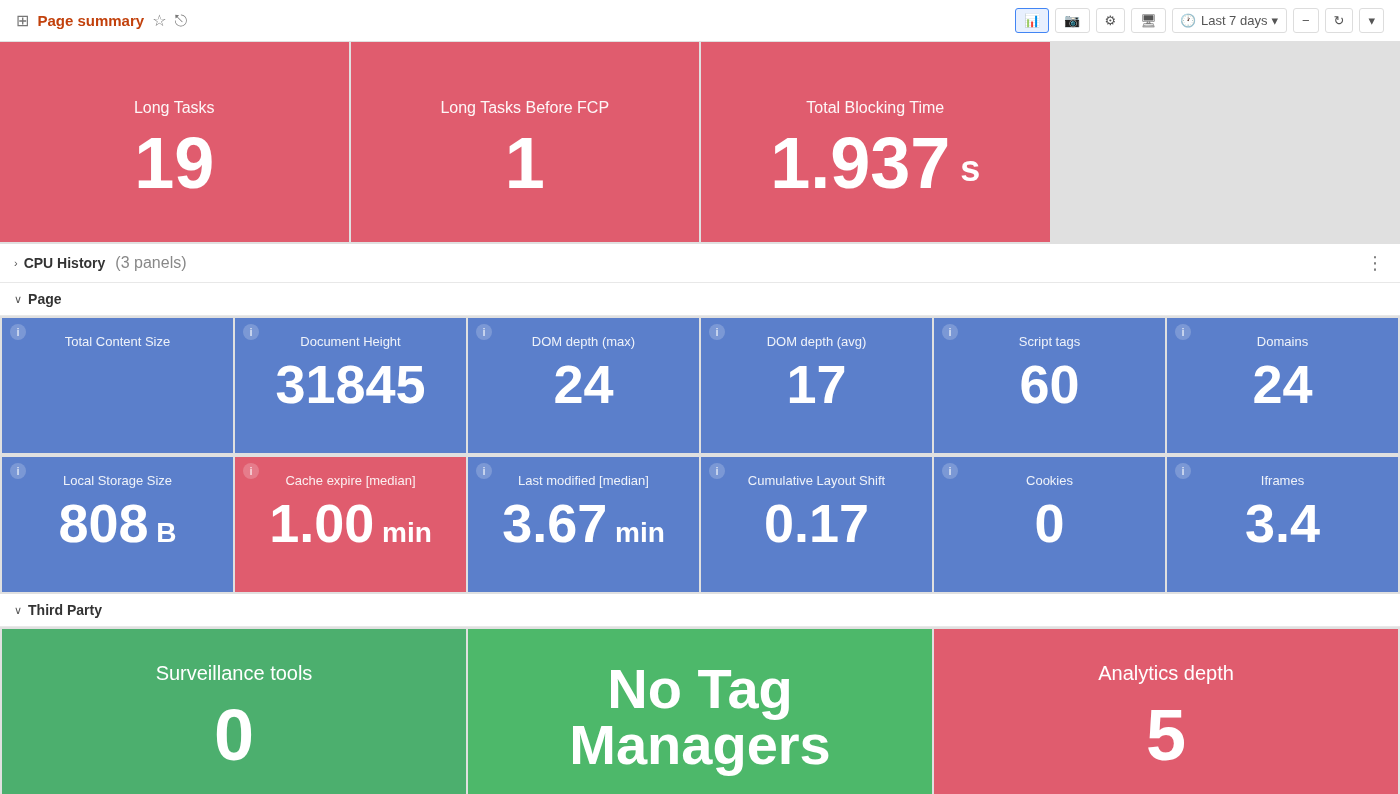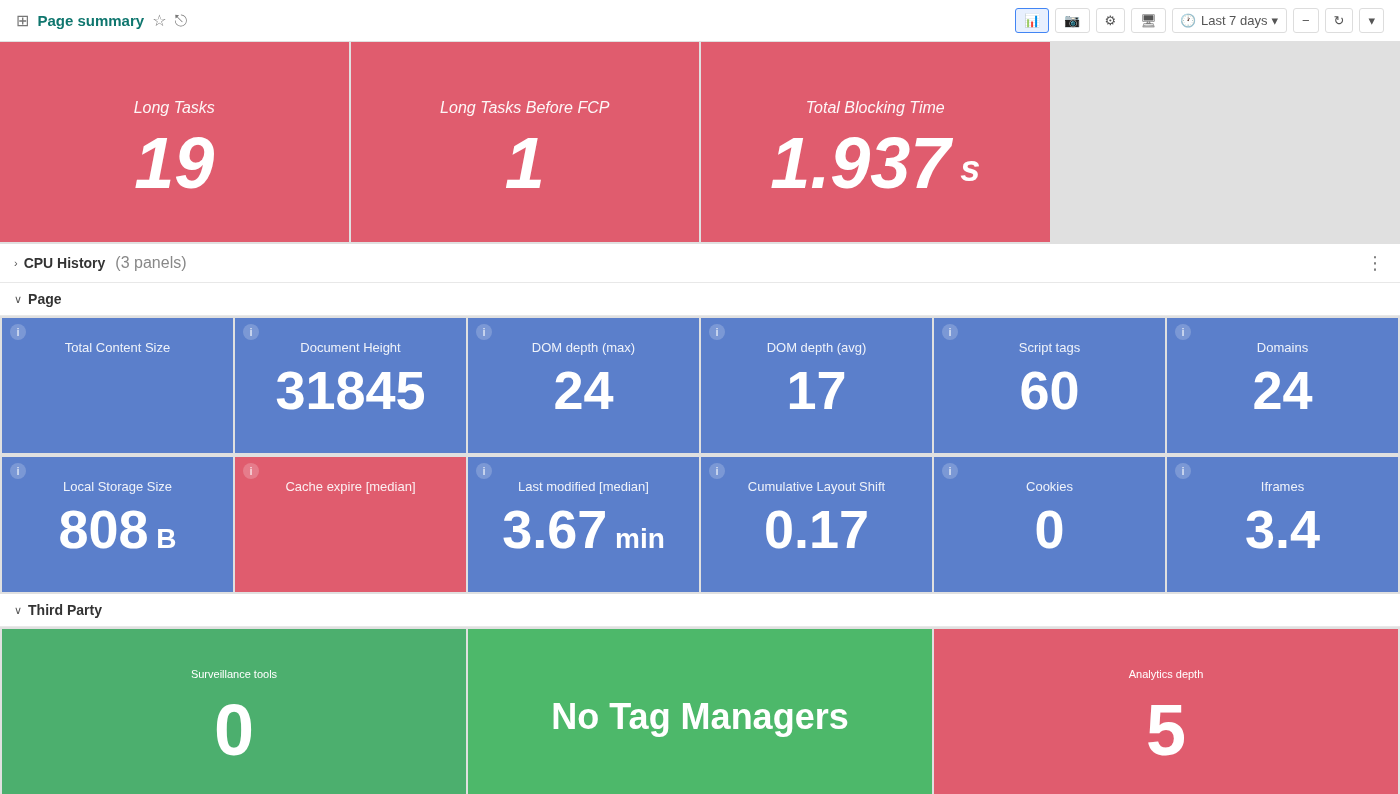"Page summary" .topbar-title { color: #0f766e -> #c2410c }
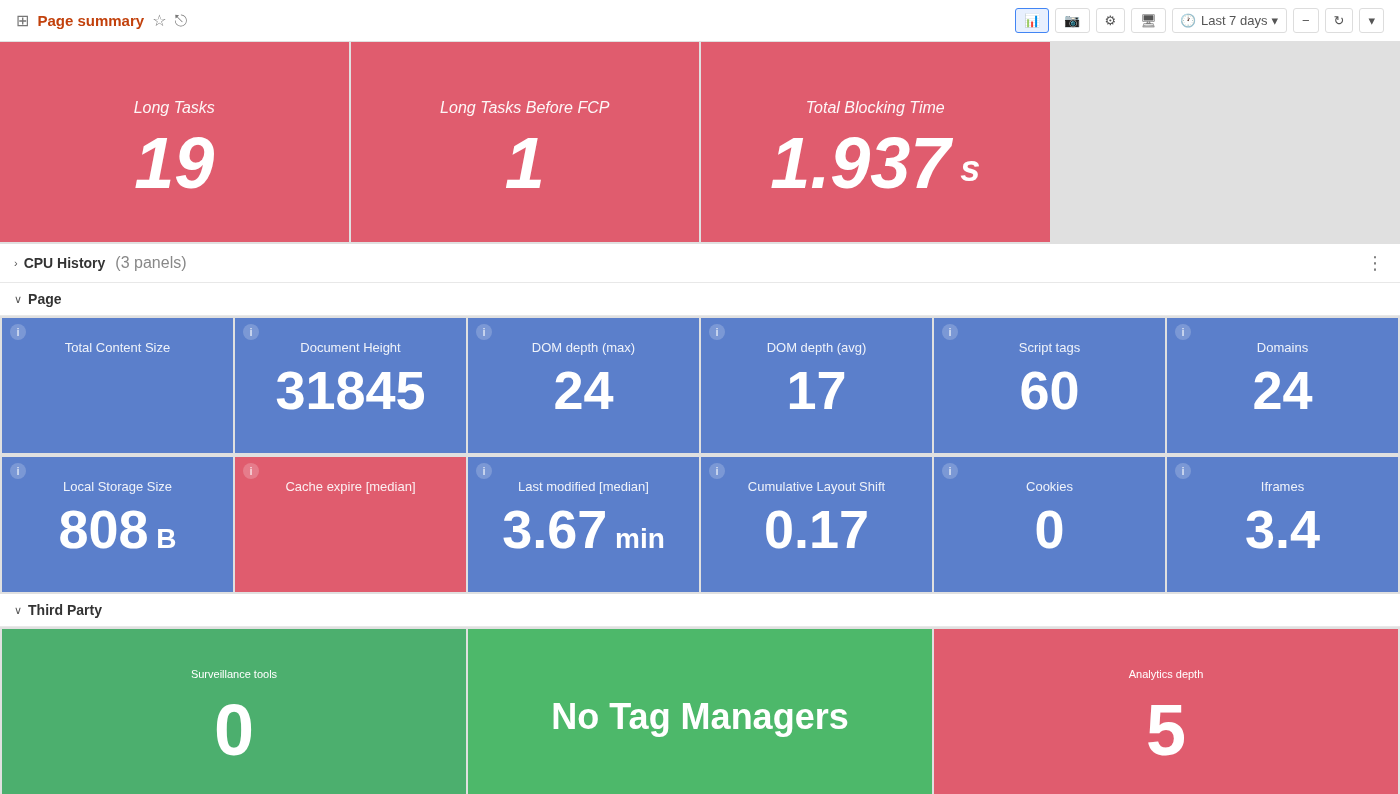"Long Tasks" .hero-card { font-style: italic -> none }
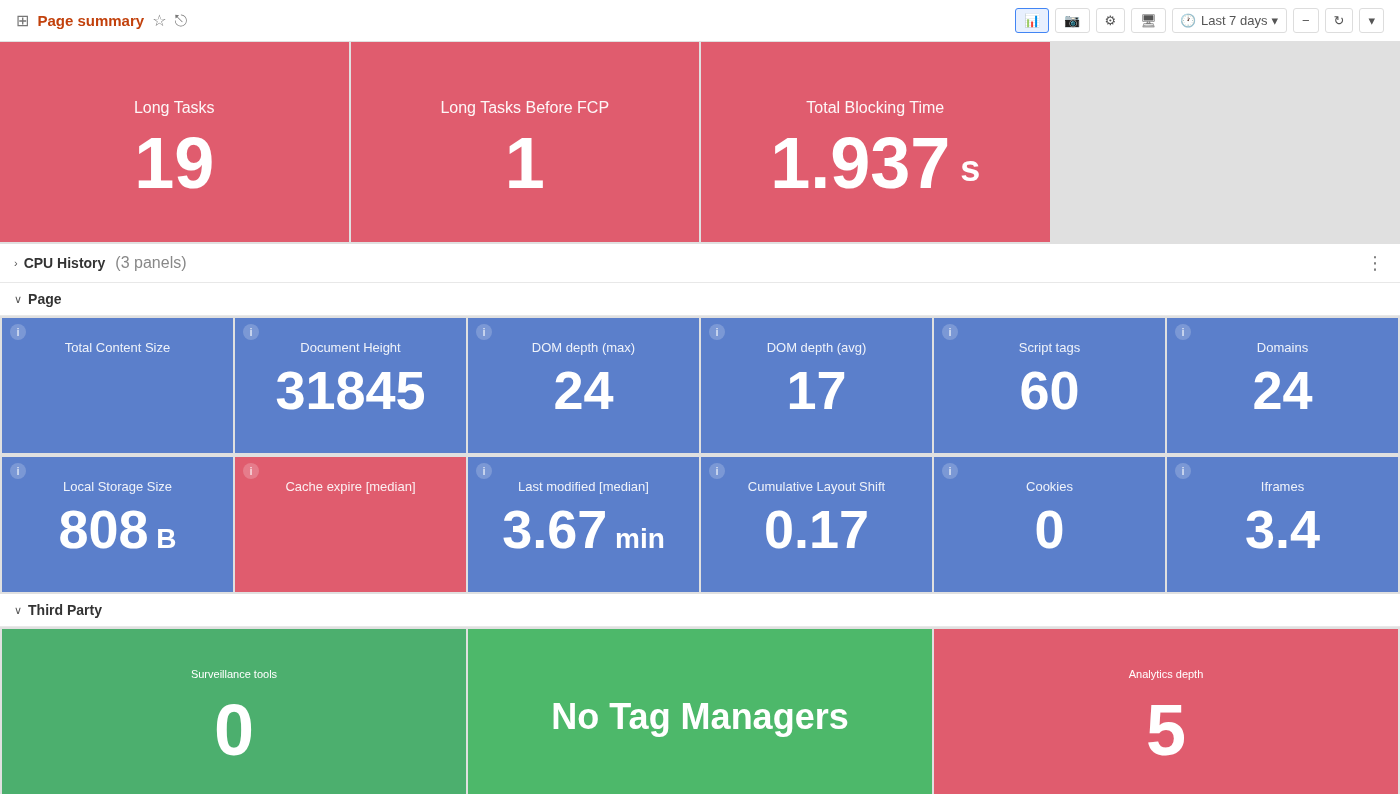"Total Content Size" .panel-title { margin-top: 6px -> none }
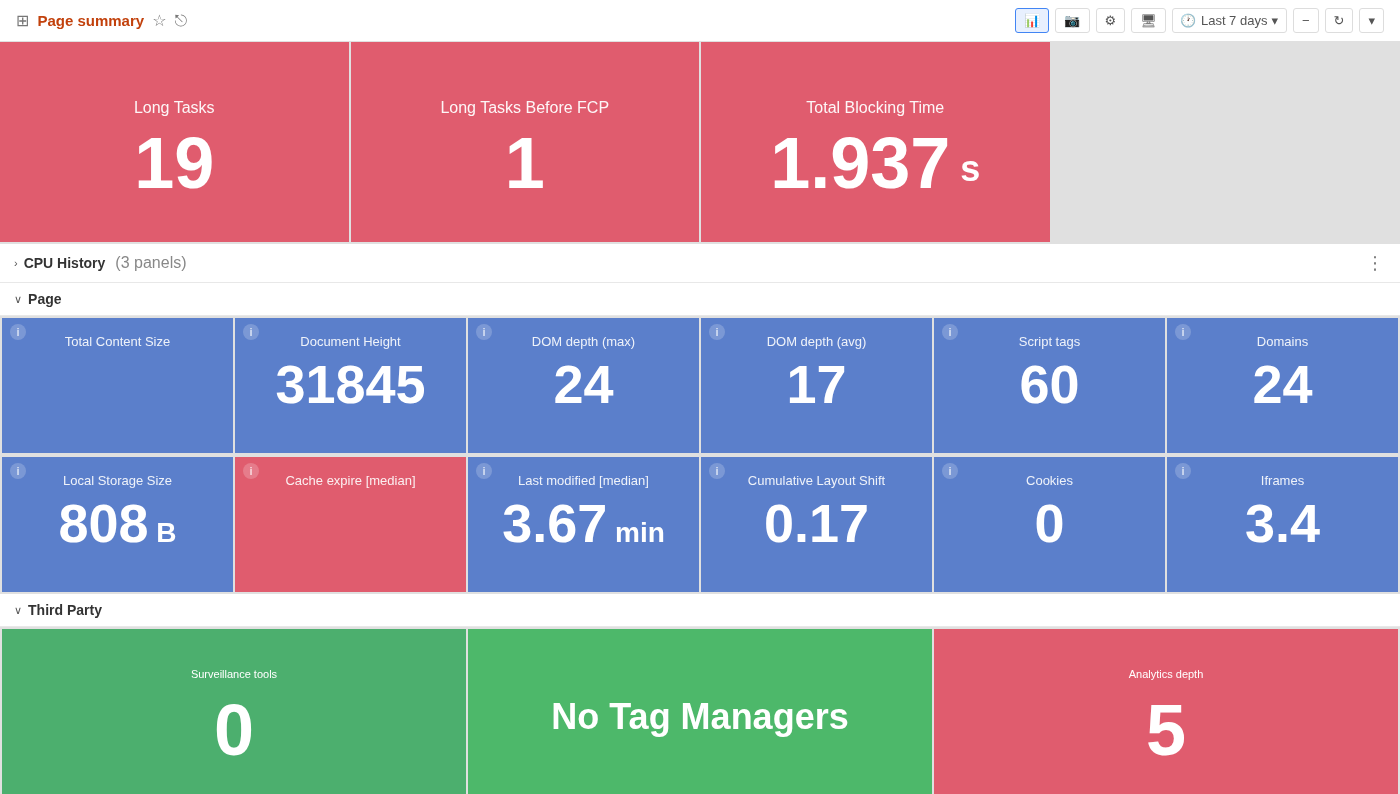"1.00 min" div.panel-value { html: none -> <div>1.00<span> min</span></div> }
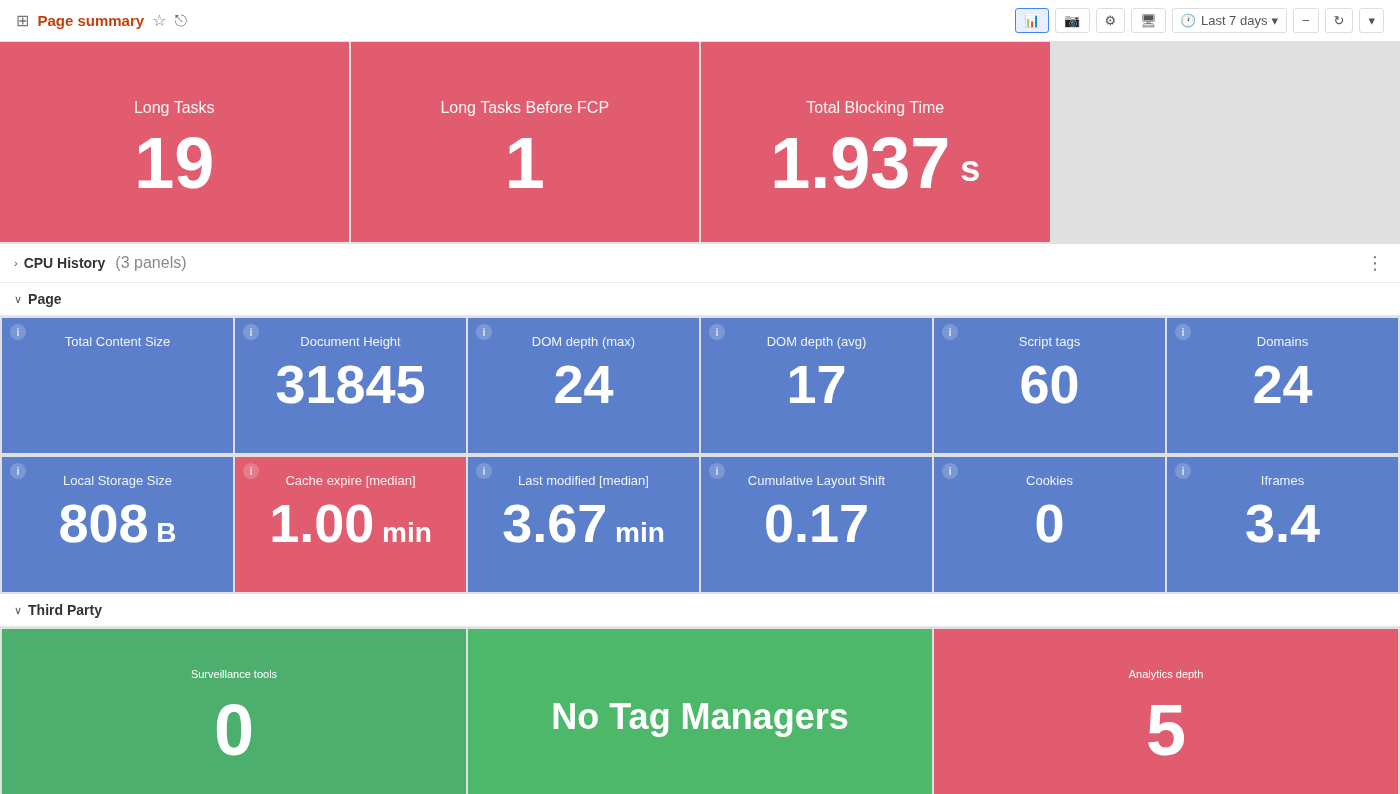"Surveillance tools" .tp-card-title { font-size: 11px -> 20px }
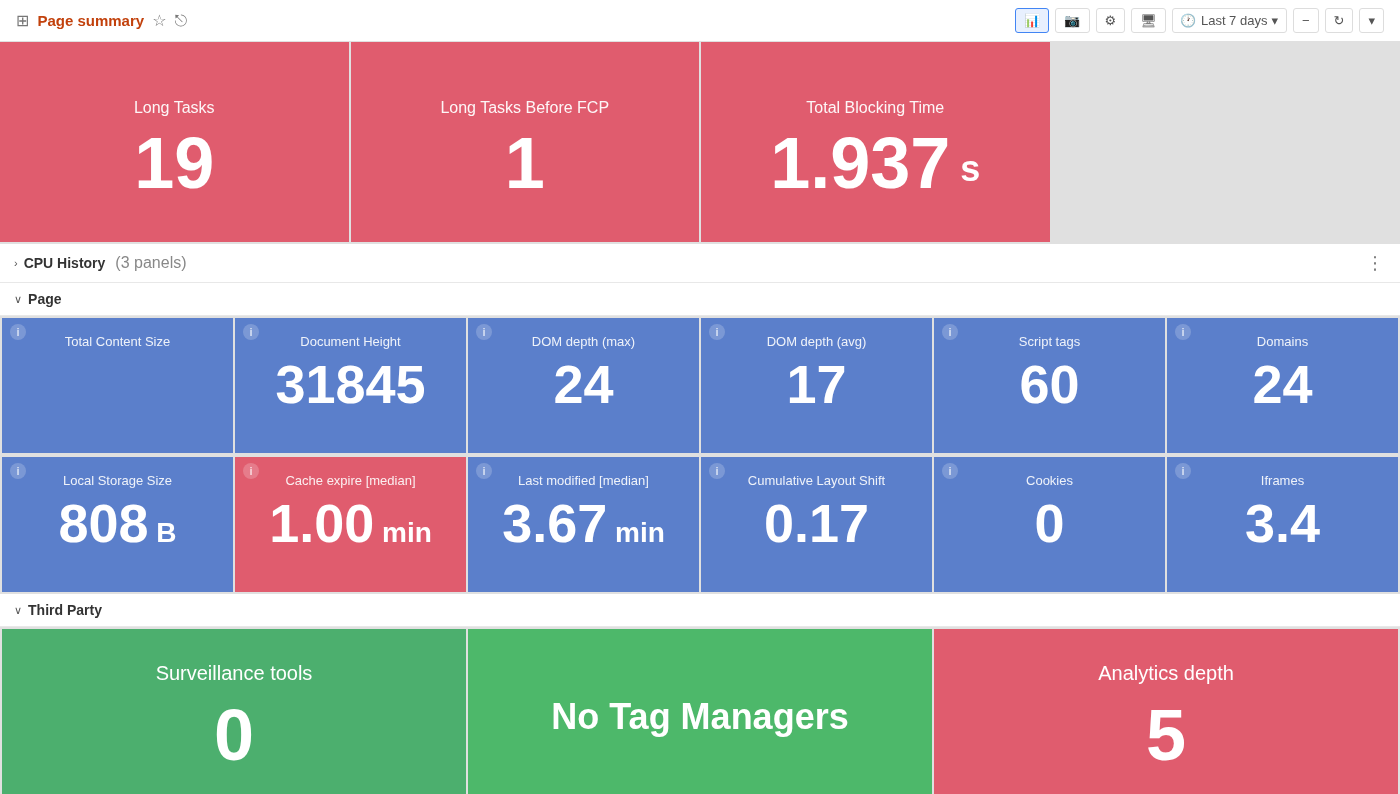"No Tag Managers" .tp-card-value.large-text { font-size: 36px -> 56px }
